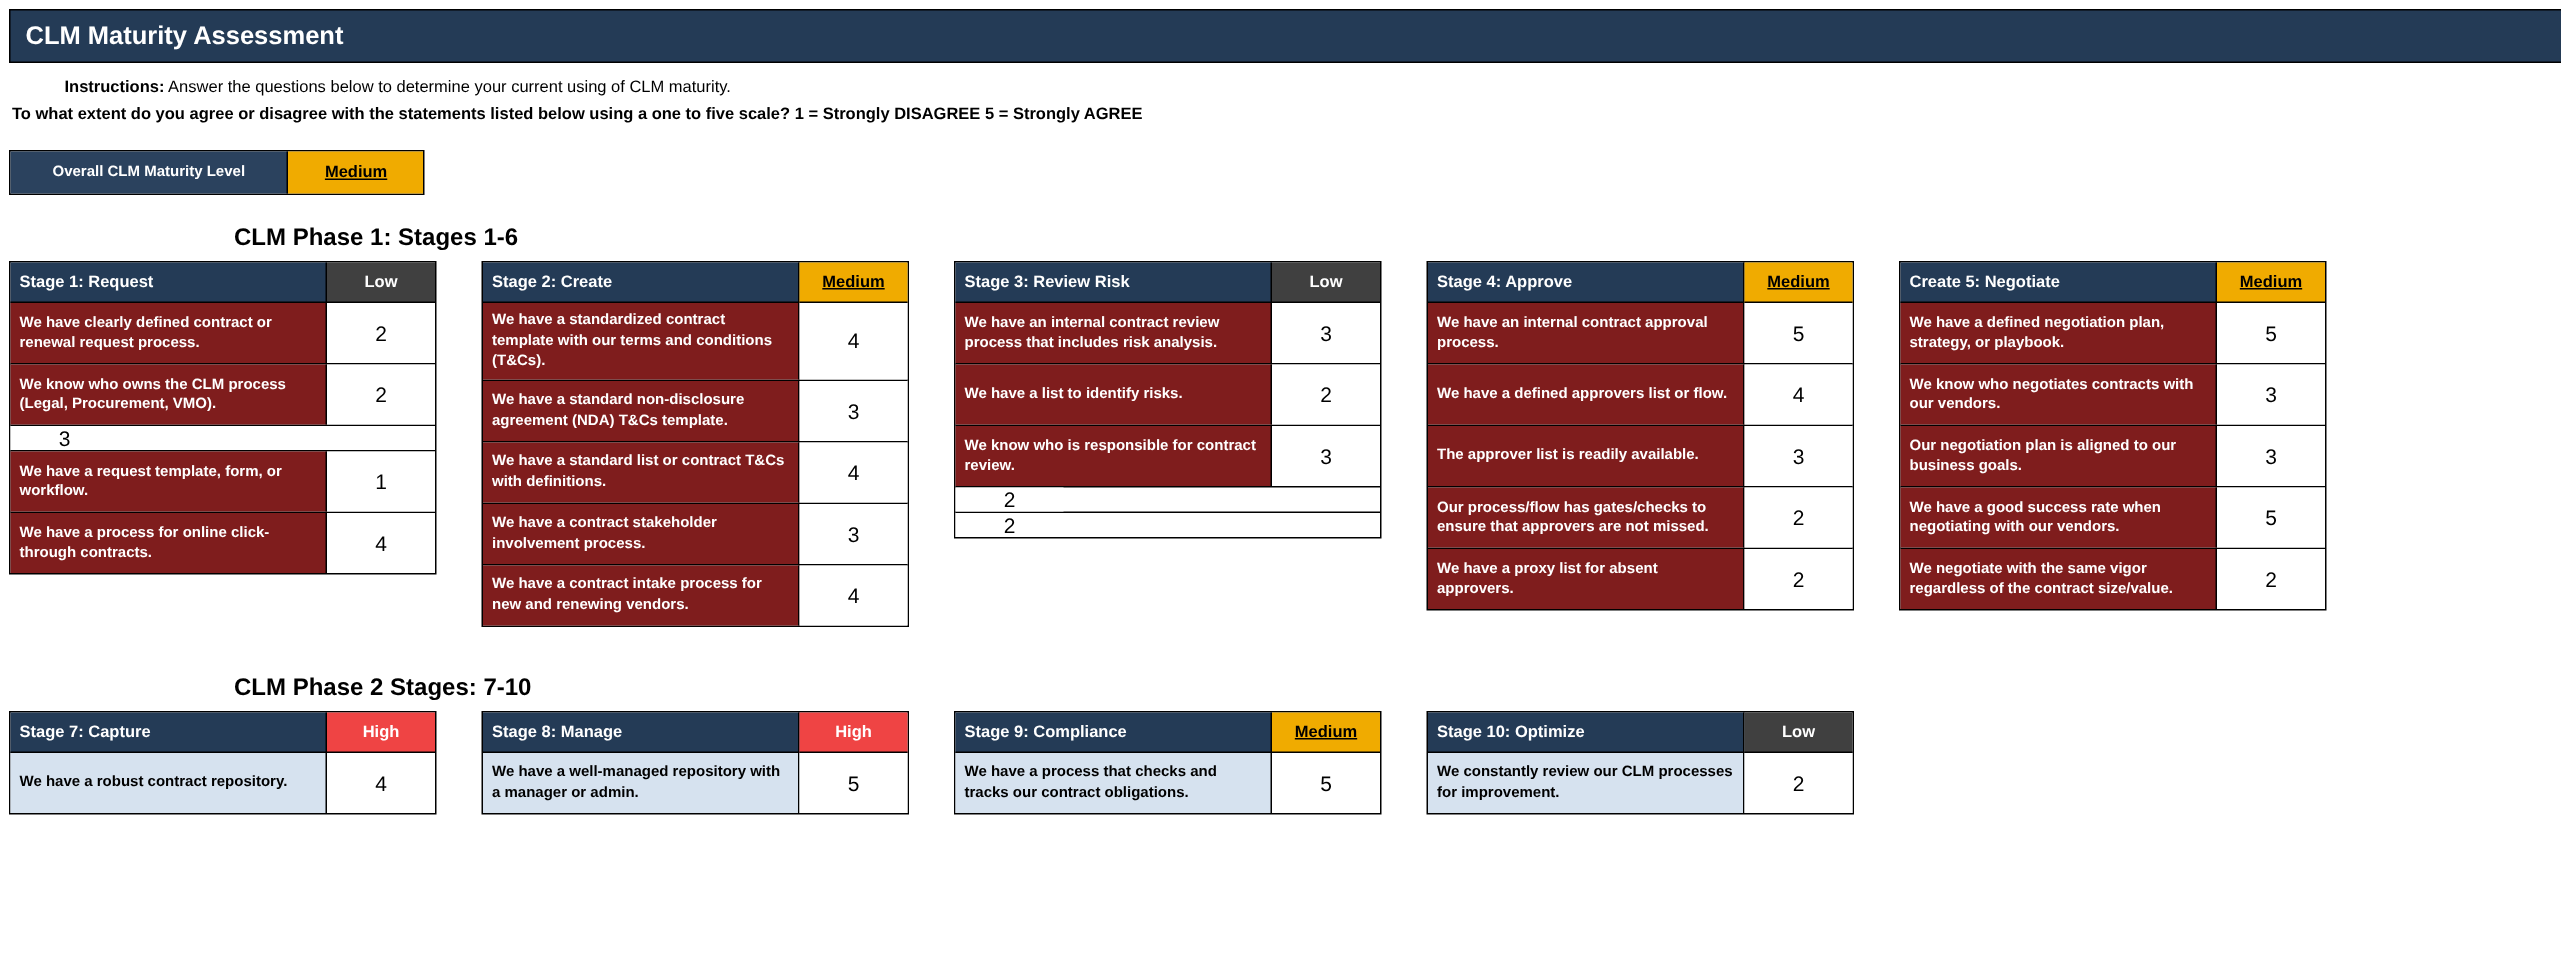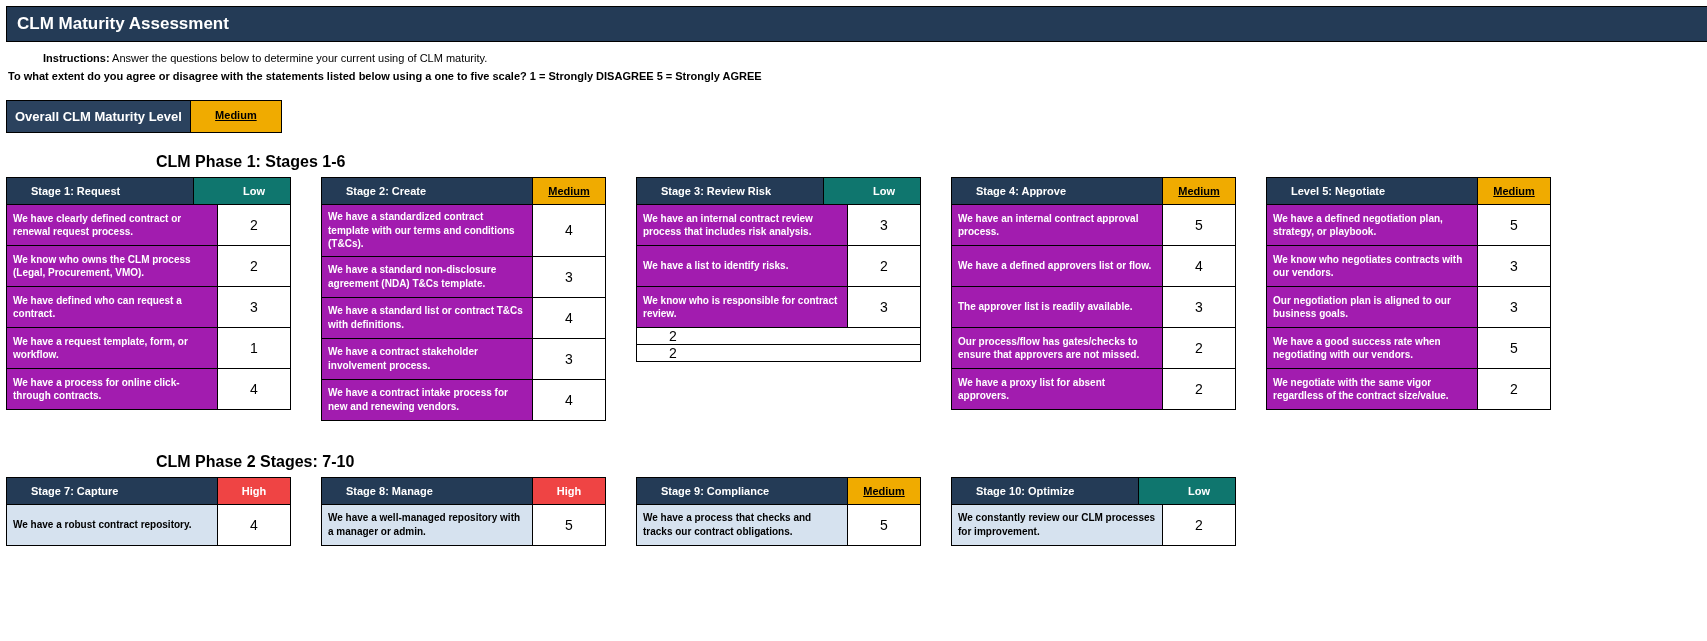"Overall CLM Maturity Level" .overall-label { font-size: 13px -> 10px; padding: 8px 8px -> 8px 28px }
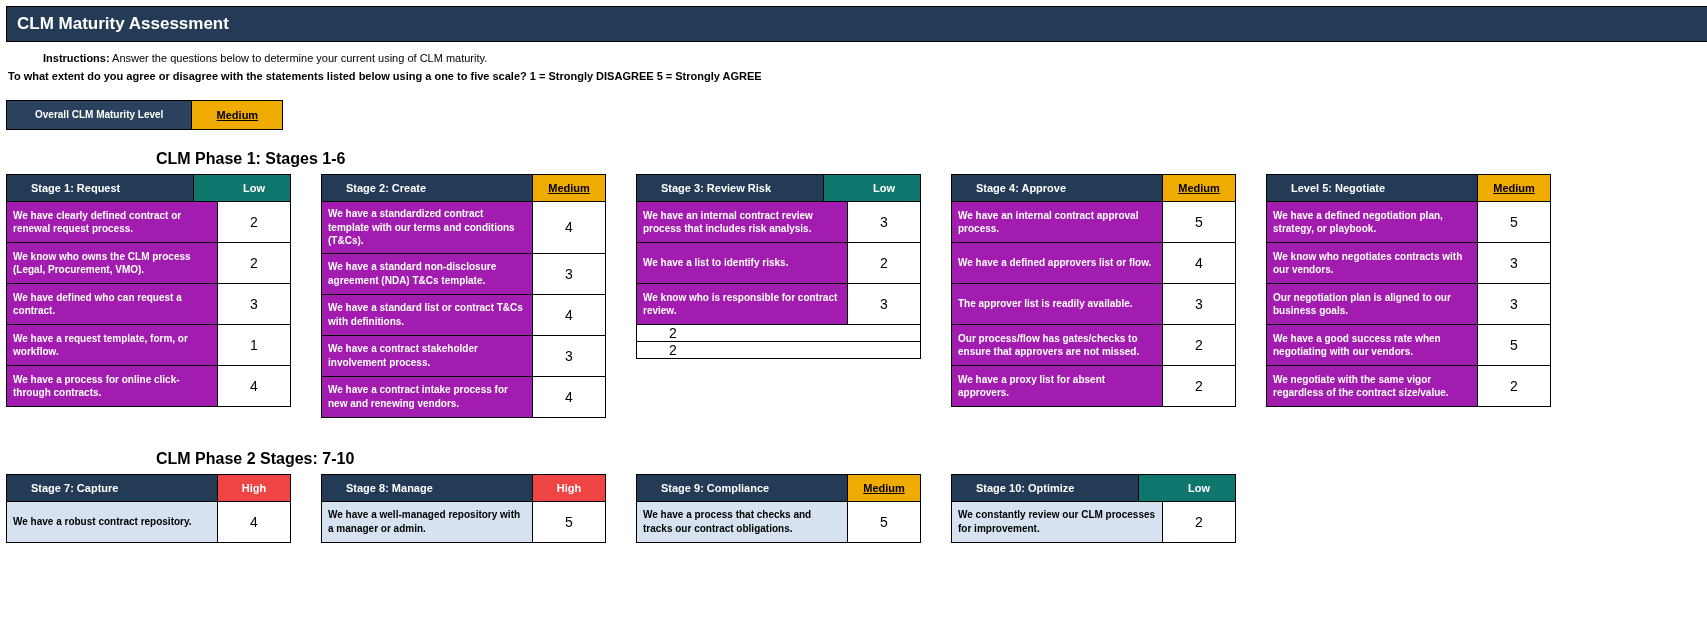"Stage 1: Request" .stage-name { padding: 7px 24px -> 7px 6px }
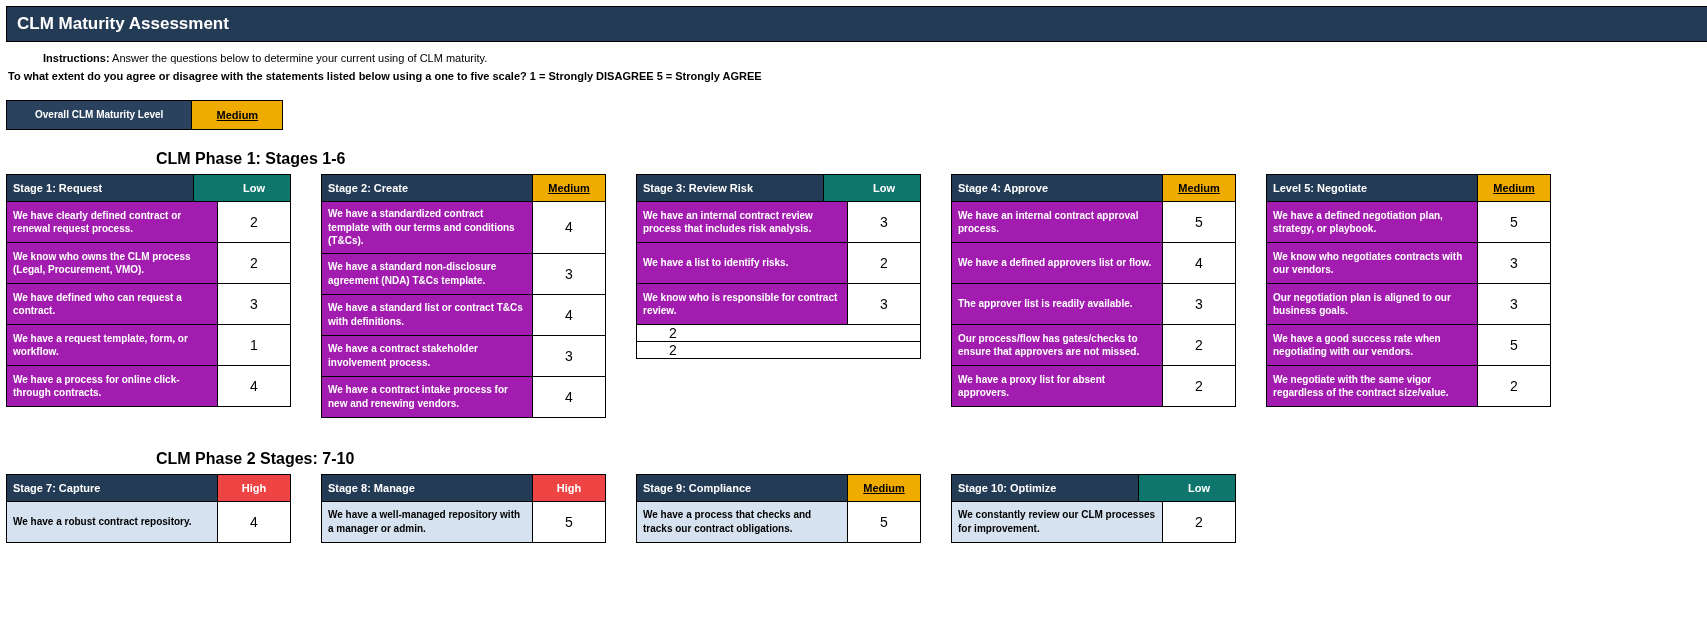"Low" .badge-low { background: #0f766e -> #404040; padding-left: 24px -> none }
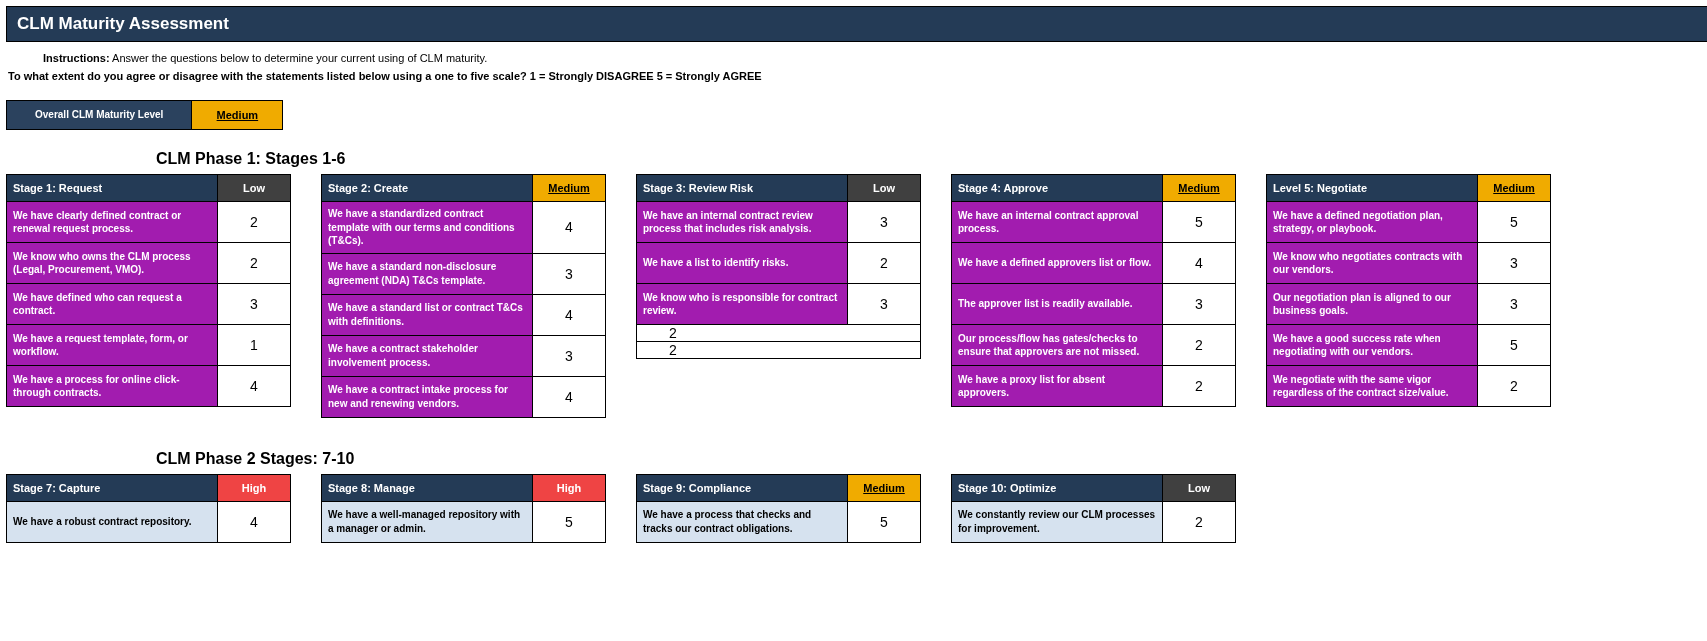"Level 5: Negotiate" div.stage-name { text: Level -> Create }
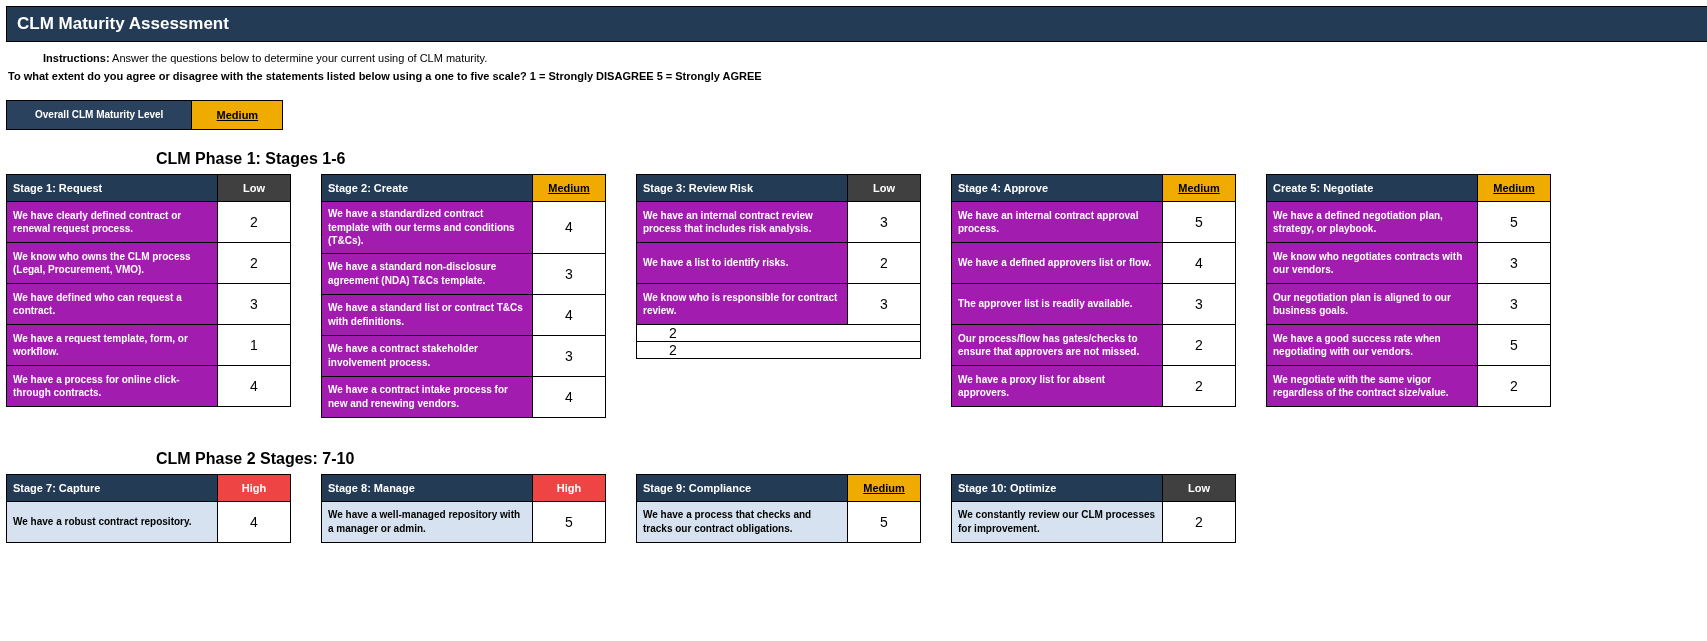"We have clearly defined contract" .bg-blue { background: #a21caf -> #7f1d1d }
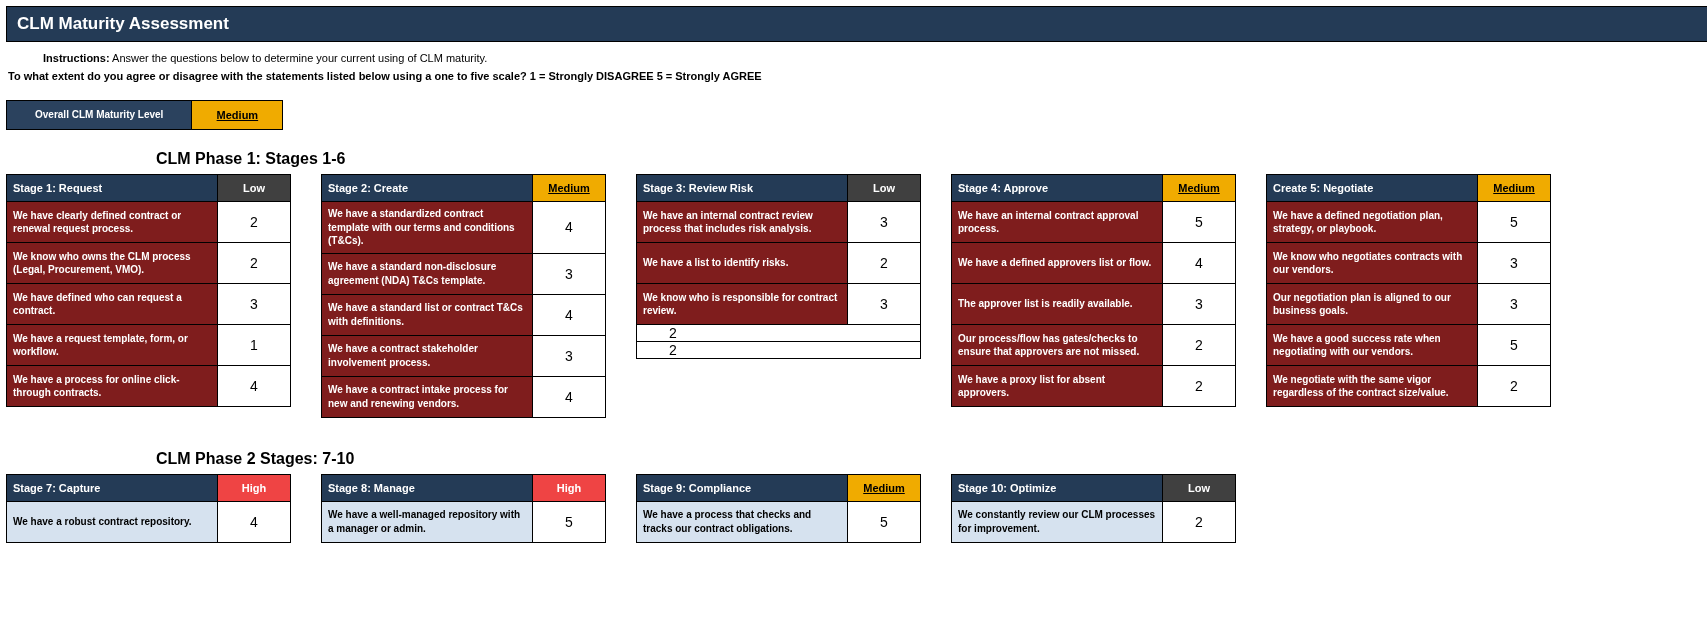"We have defined who can" div.q-text { html: <div>We have defined who can request a contract.</div> -> none }
